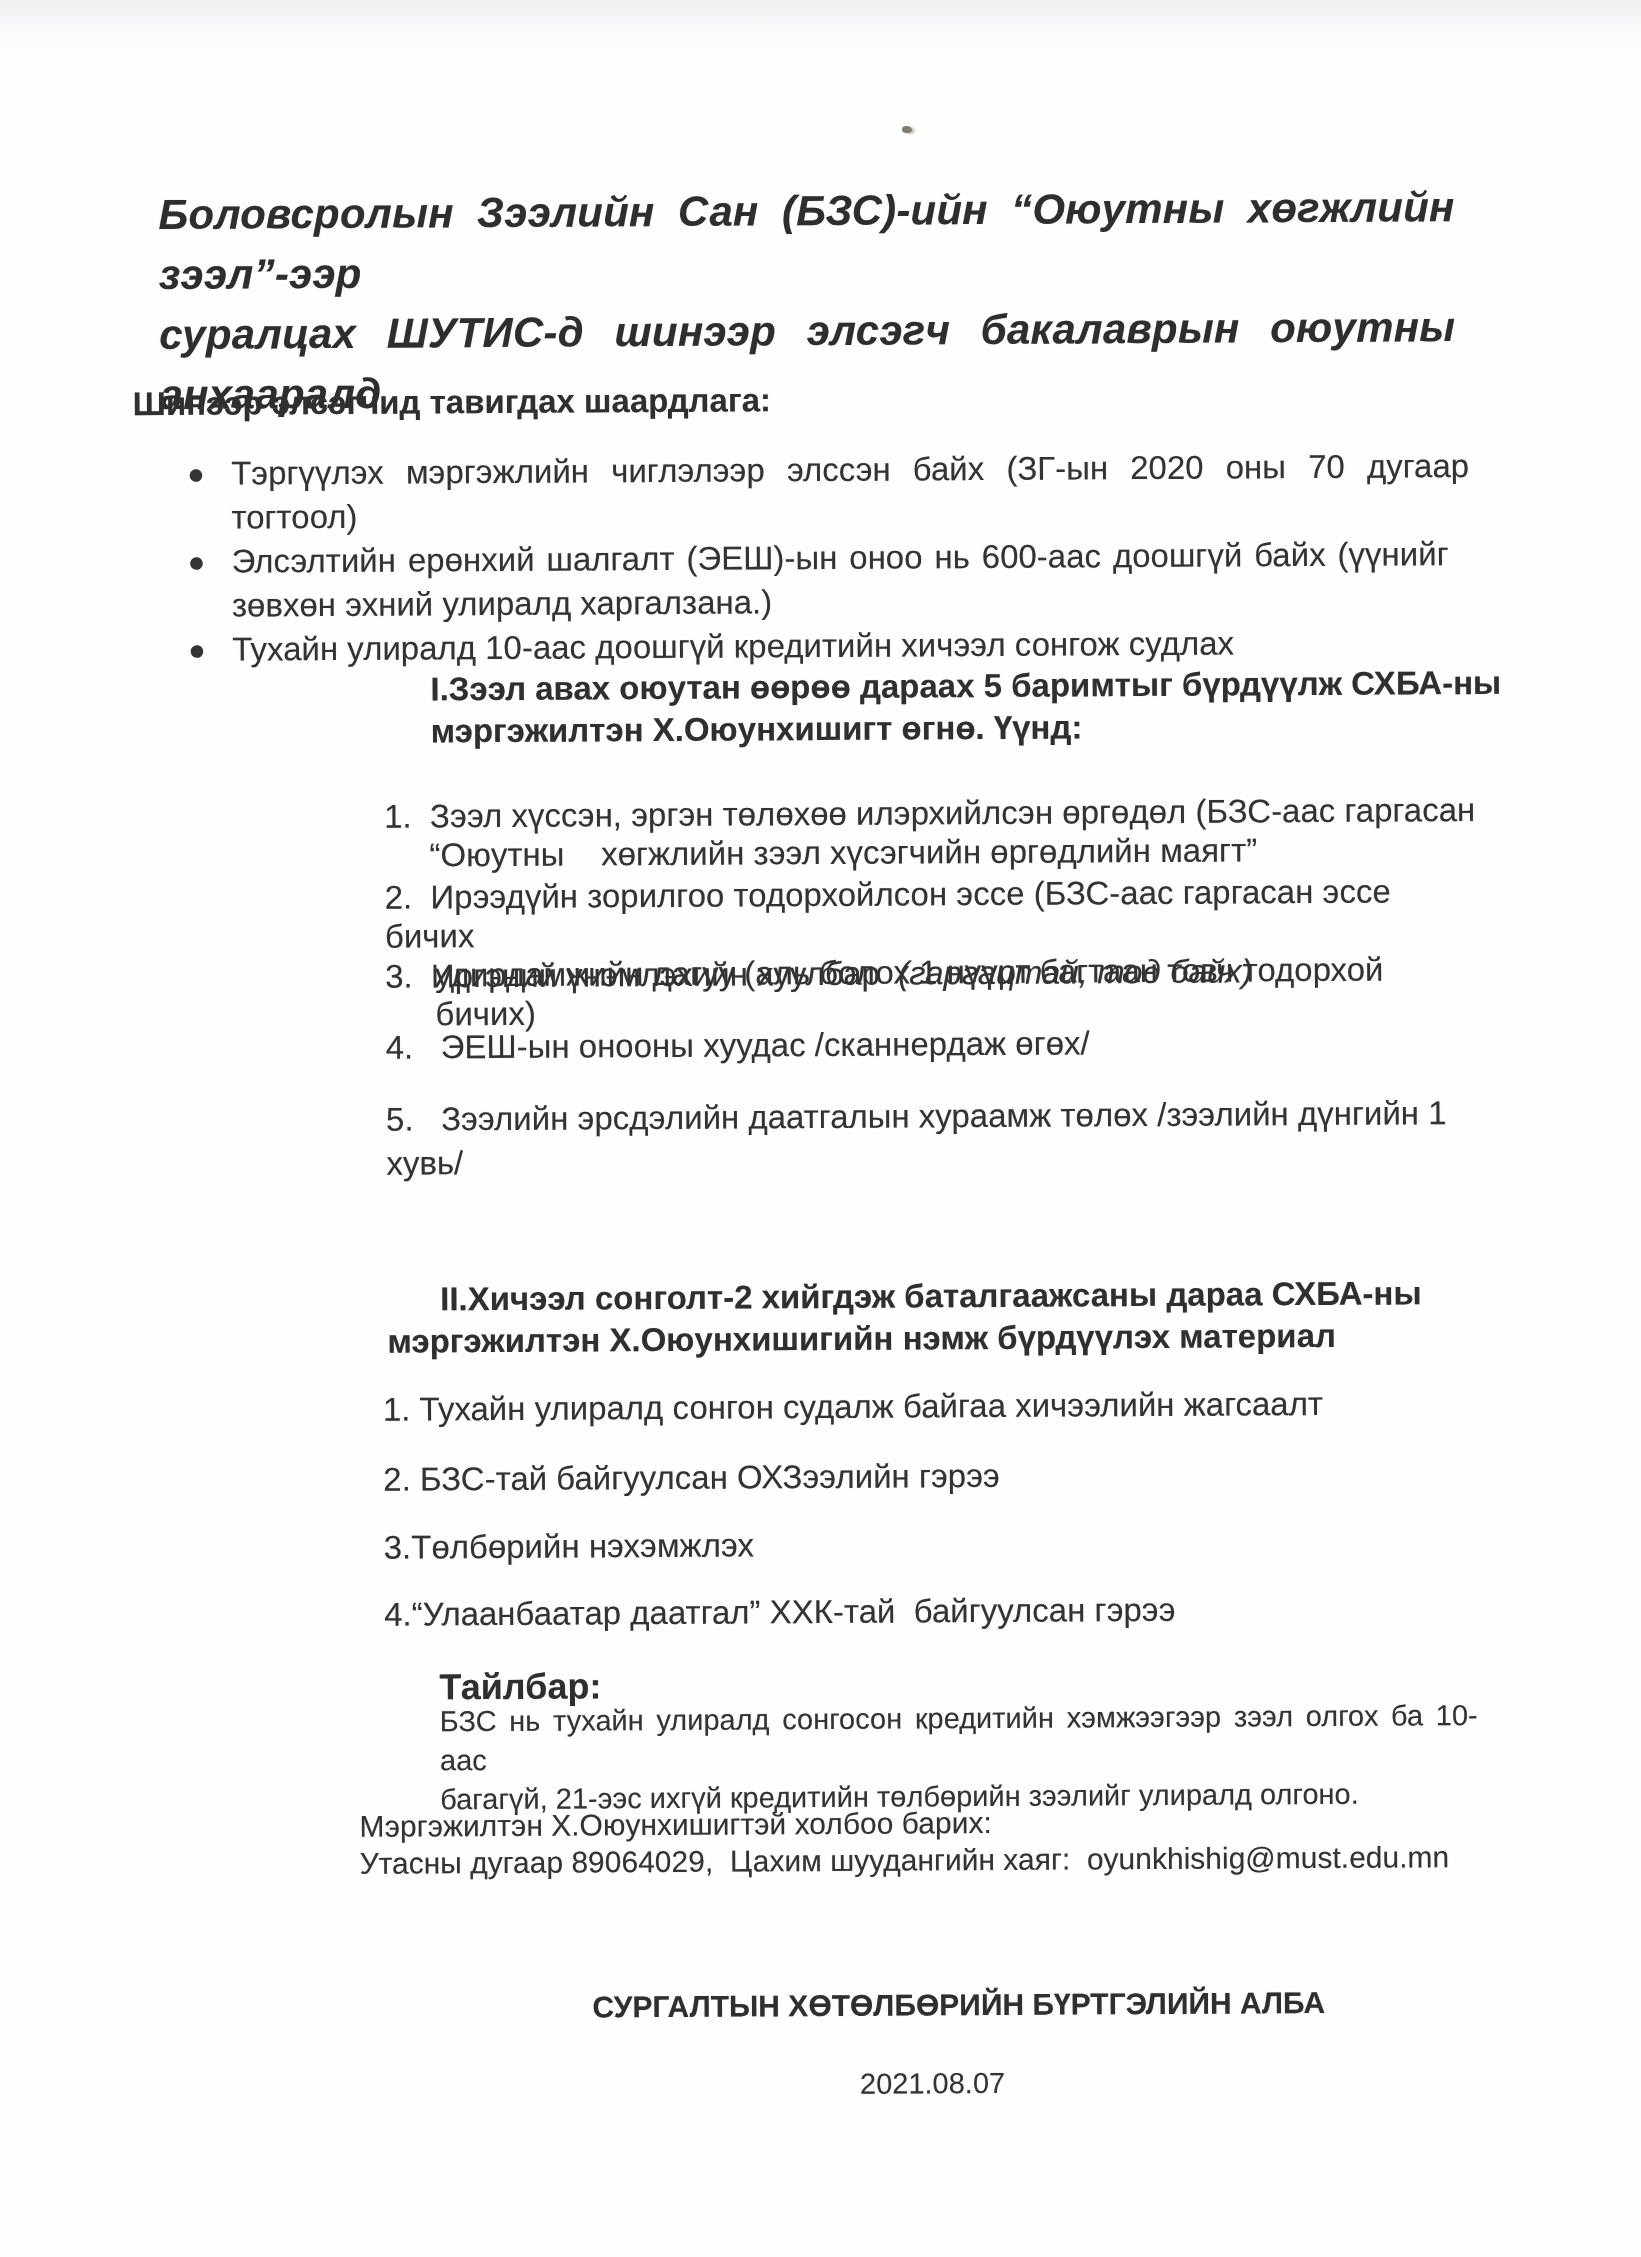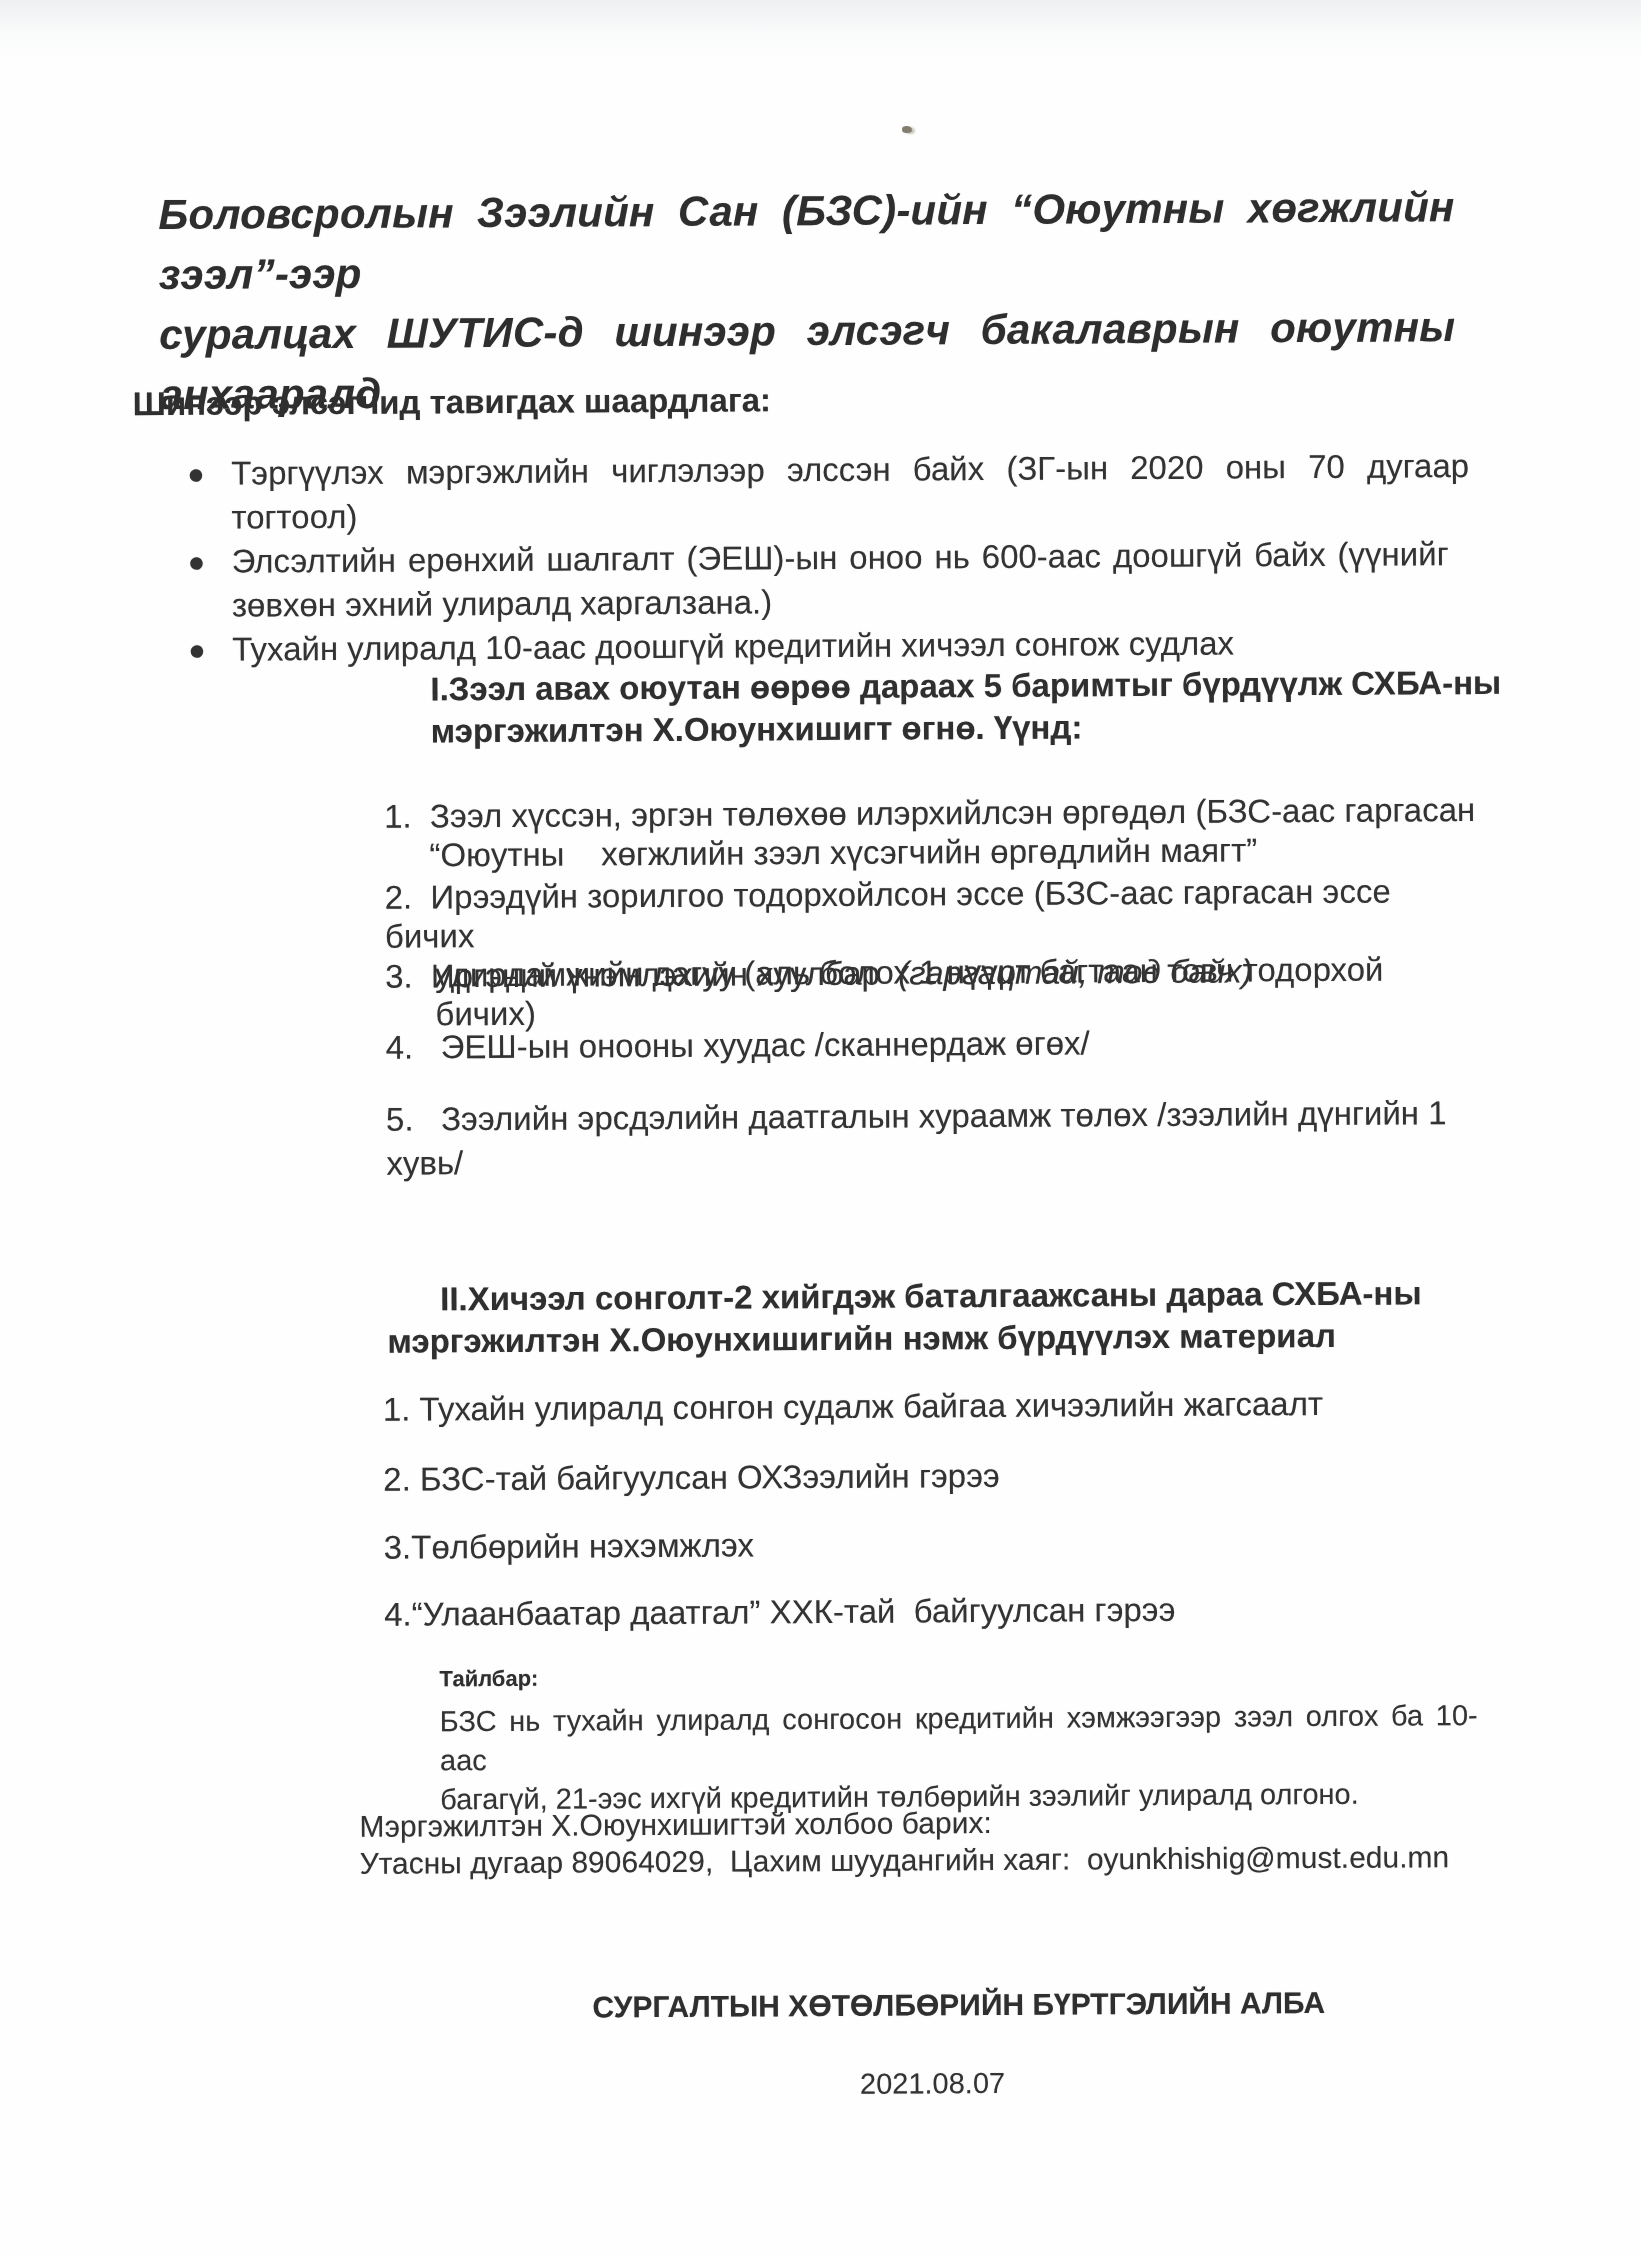"Тайлбар:" .note-label { font-size: 22px -> 36px }
